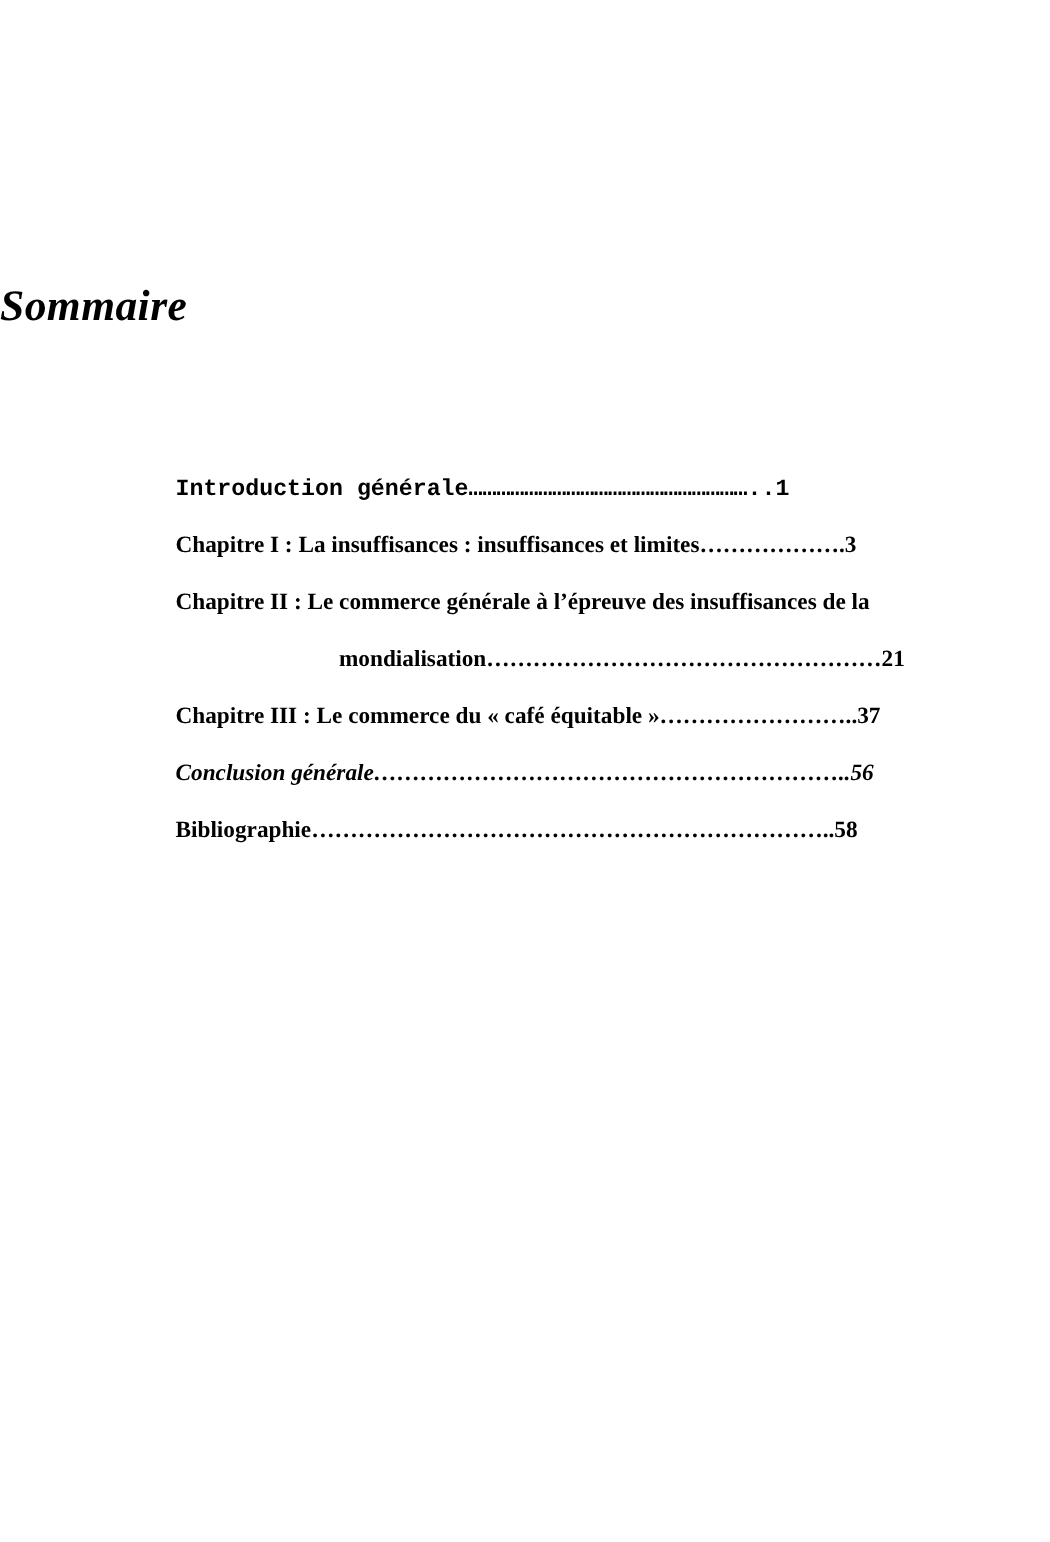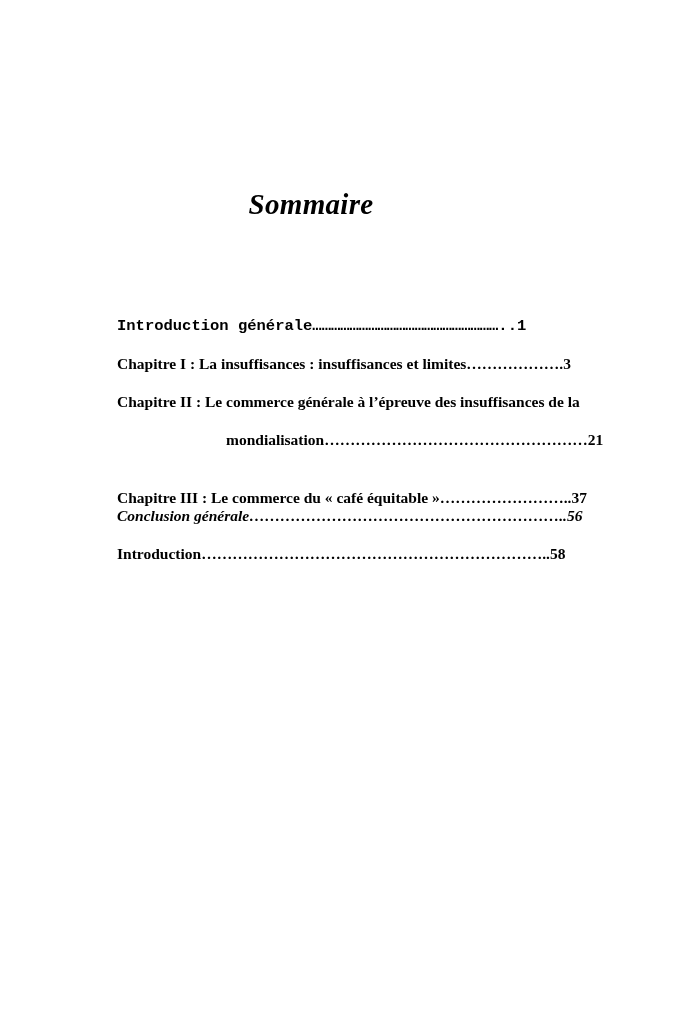"Sommaire" .title { text-align: center -> none }
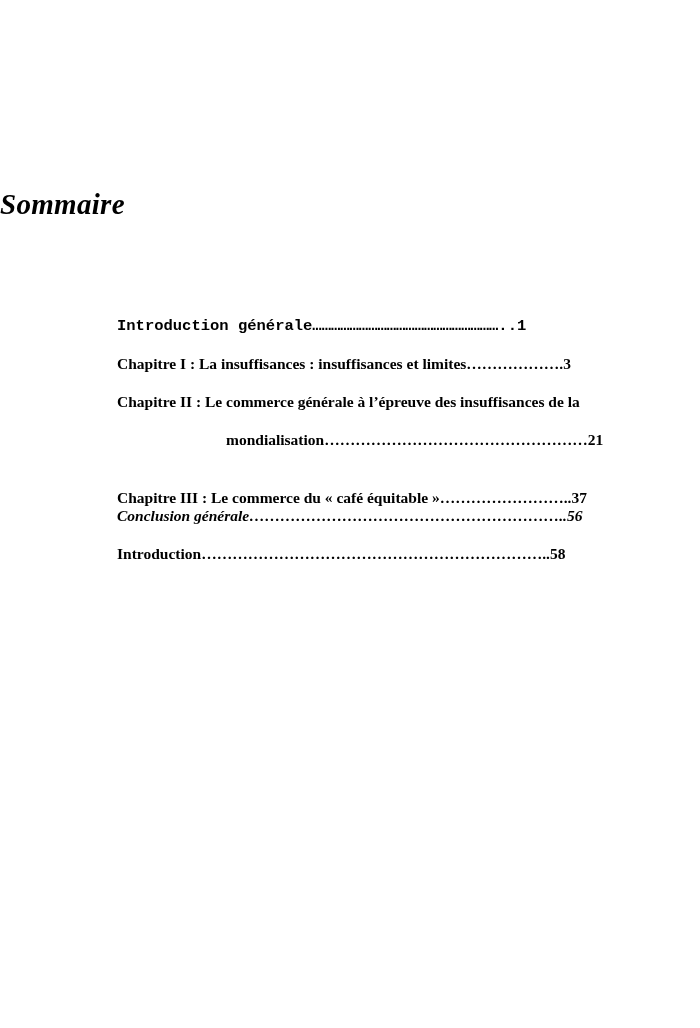"Chapitre III : Le commerce" div.entry { margin-top: 20px -> none }
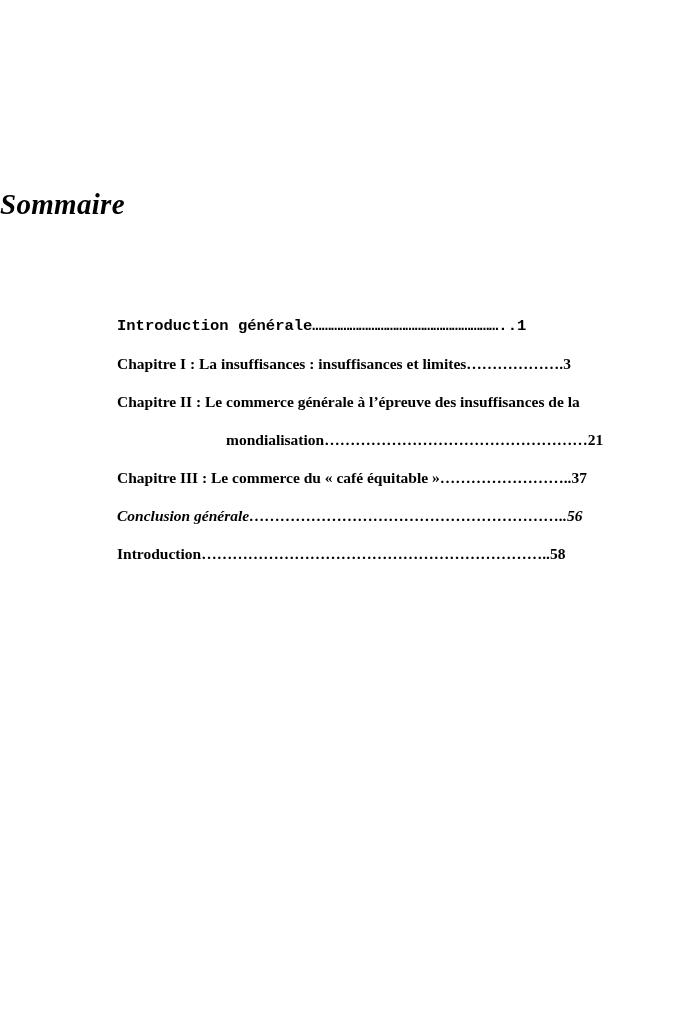"Introduction" span { text: Introduction -> Bibliographie }
